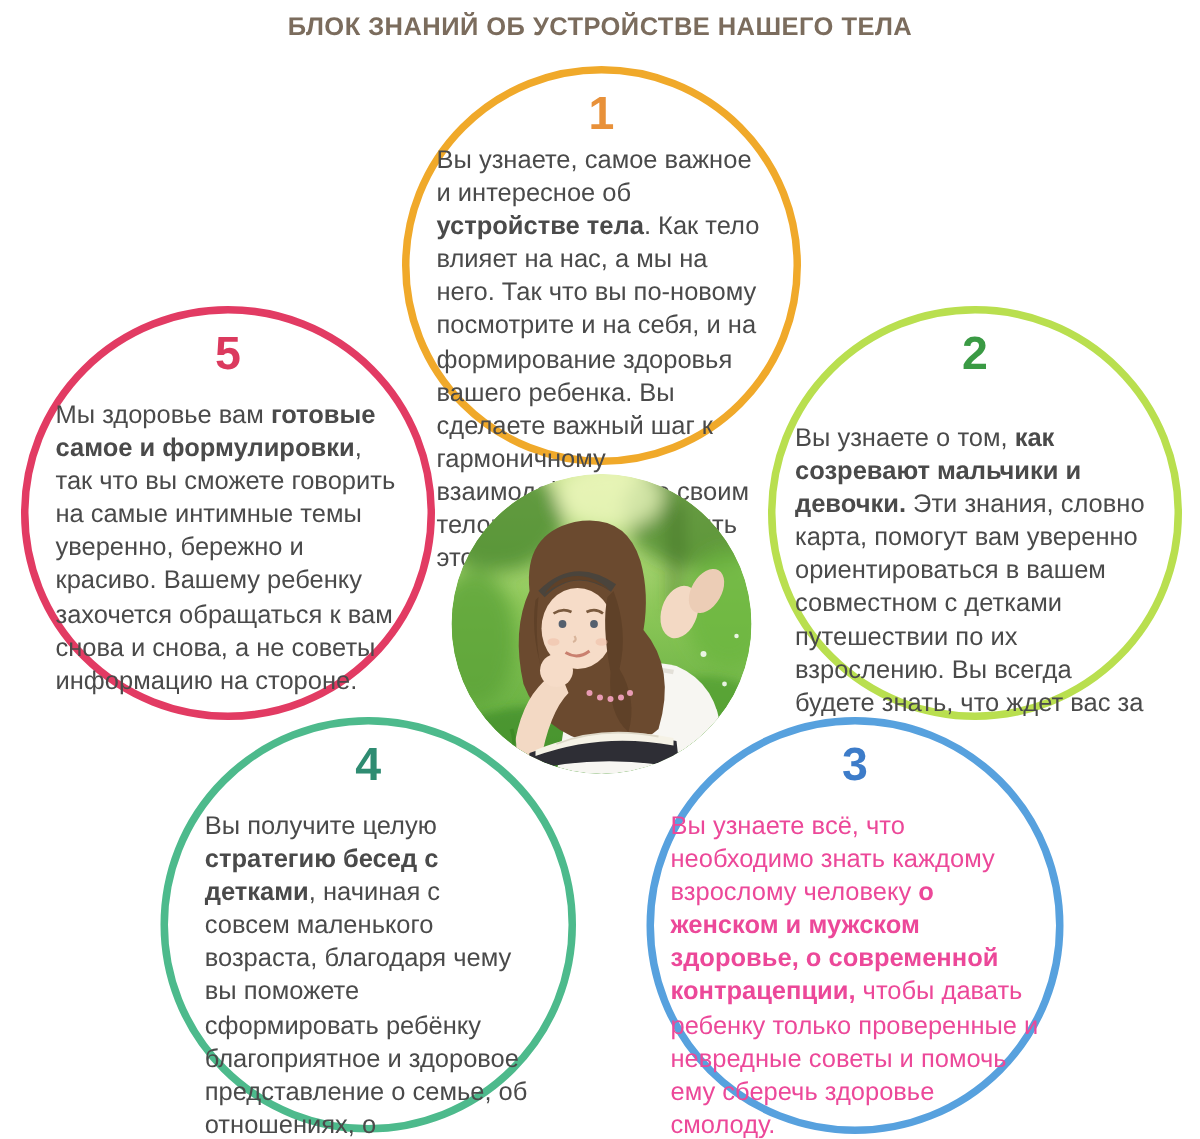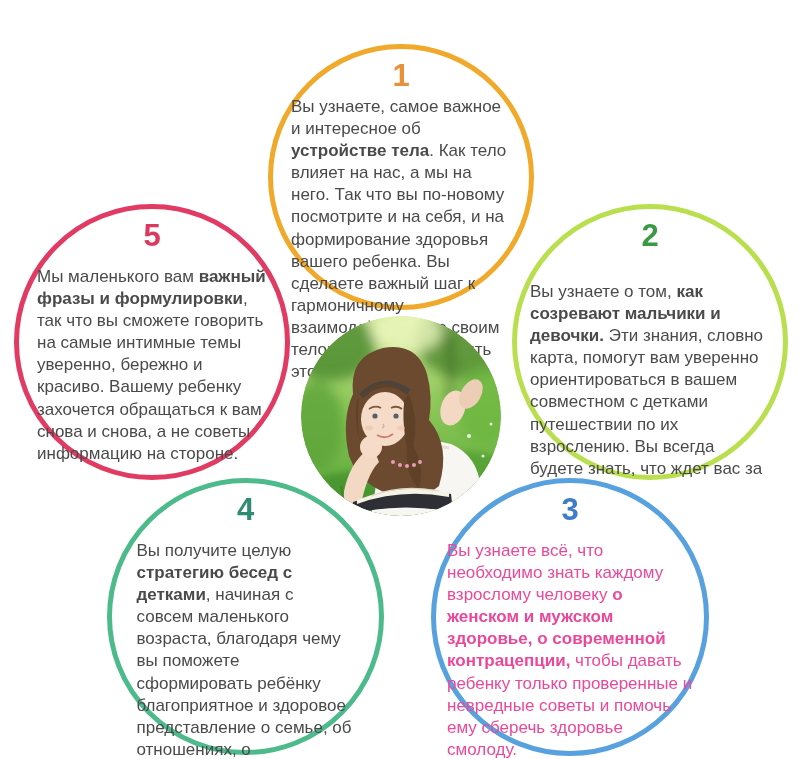"БЛОК ЗНАНИЙ ОБ УСТРОЙСТВЕ НАШЕГО" div.title { html: none -> <div>БЛОК ЗНАНИЙ ОБ УСТРОЙСТВЕ НАШЕГО ТЕЛА</div> }
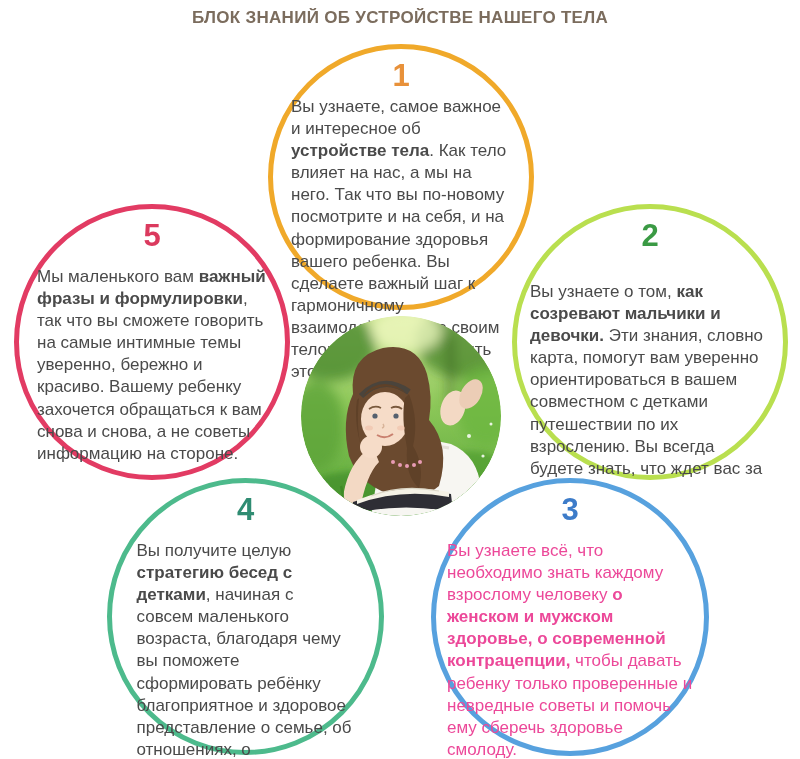"Мы маленького вам" span { text: маленького -> здоровье }
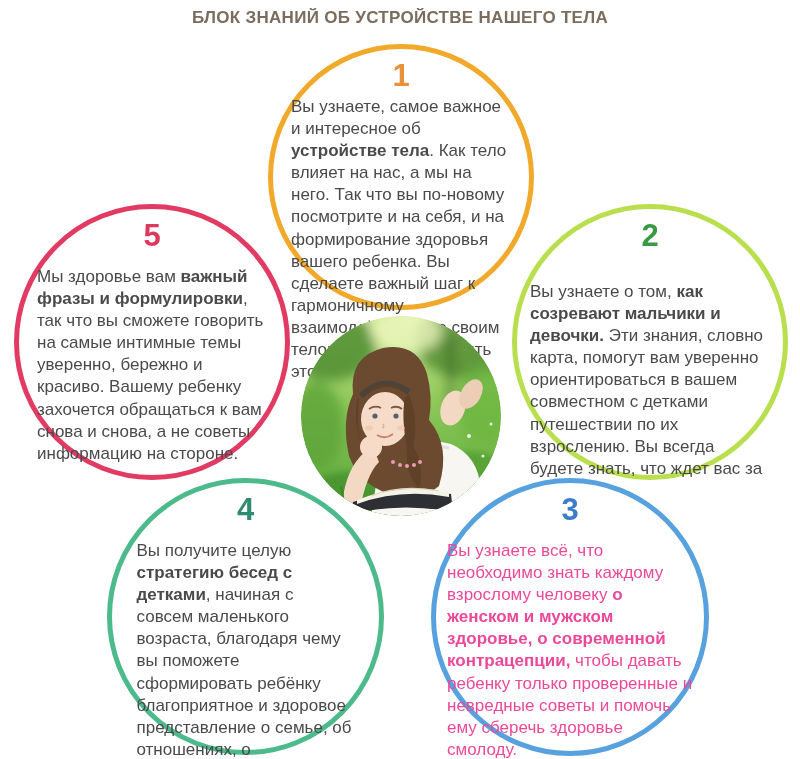"важный фразы и формулировки" span.b { text: важный фразы -> готовые самое }
